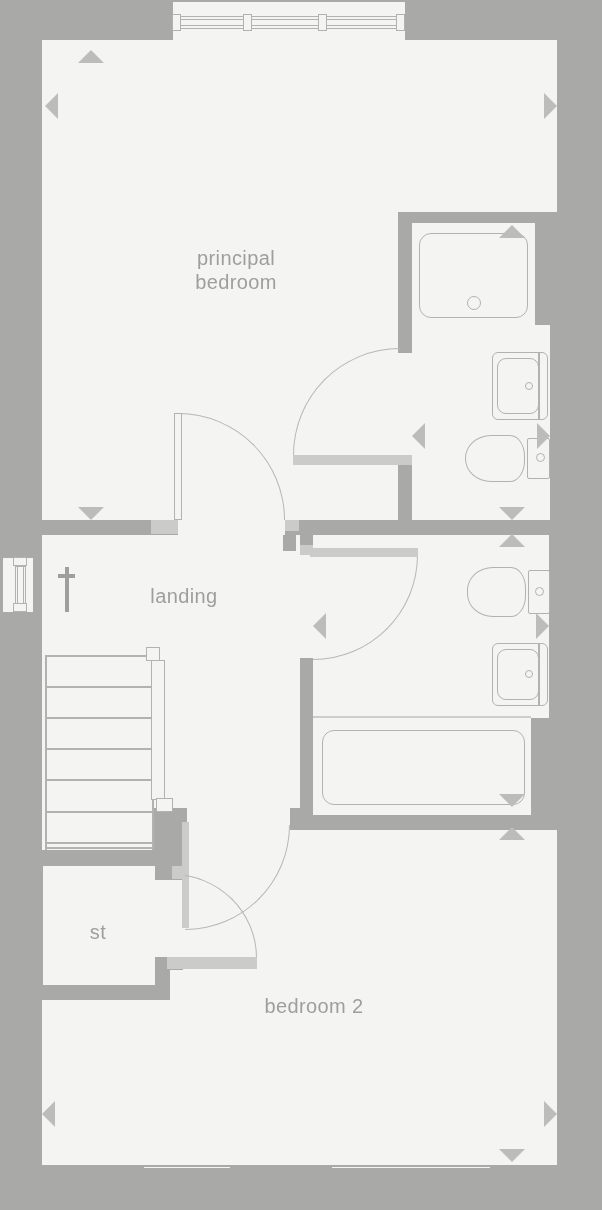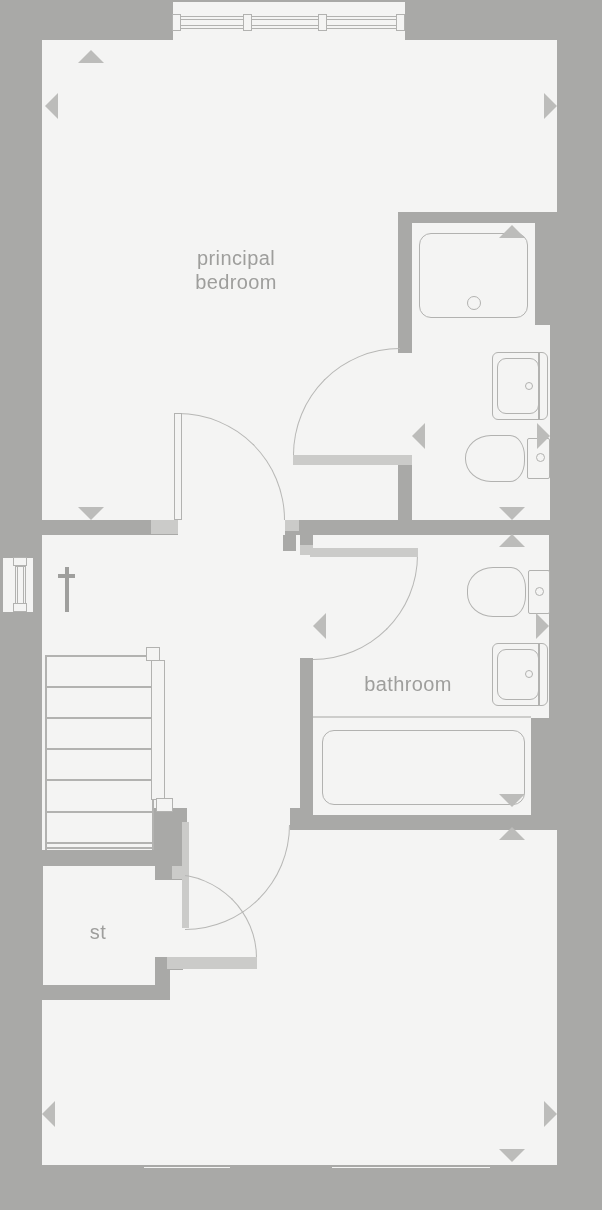"landing" div.label { html: none -> <div>landing</div> }
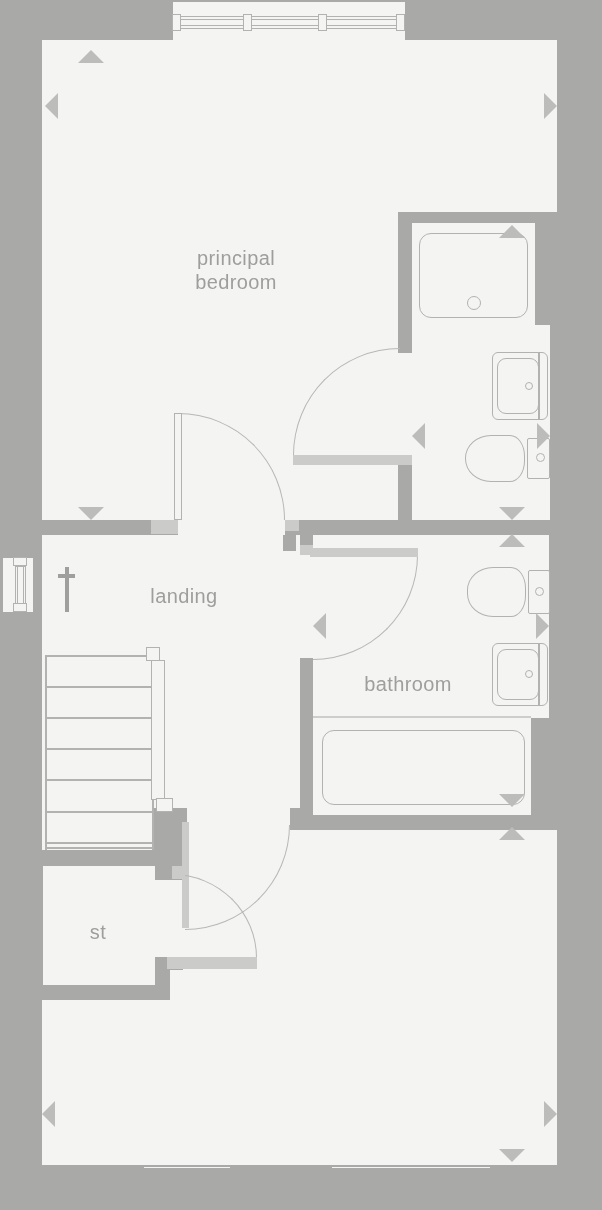"bathroom" div.label { html: <div>bathroom</div> -> none }
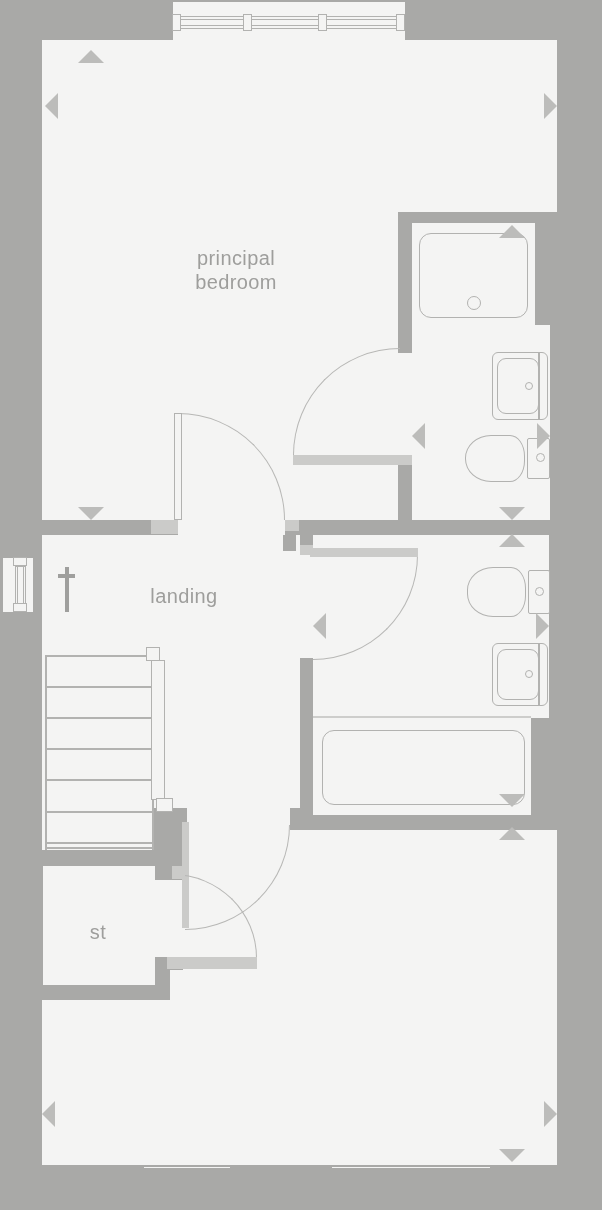"bedroom 2" div.label { html: none -> <div>bedroom 2</div> }
